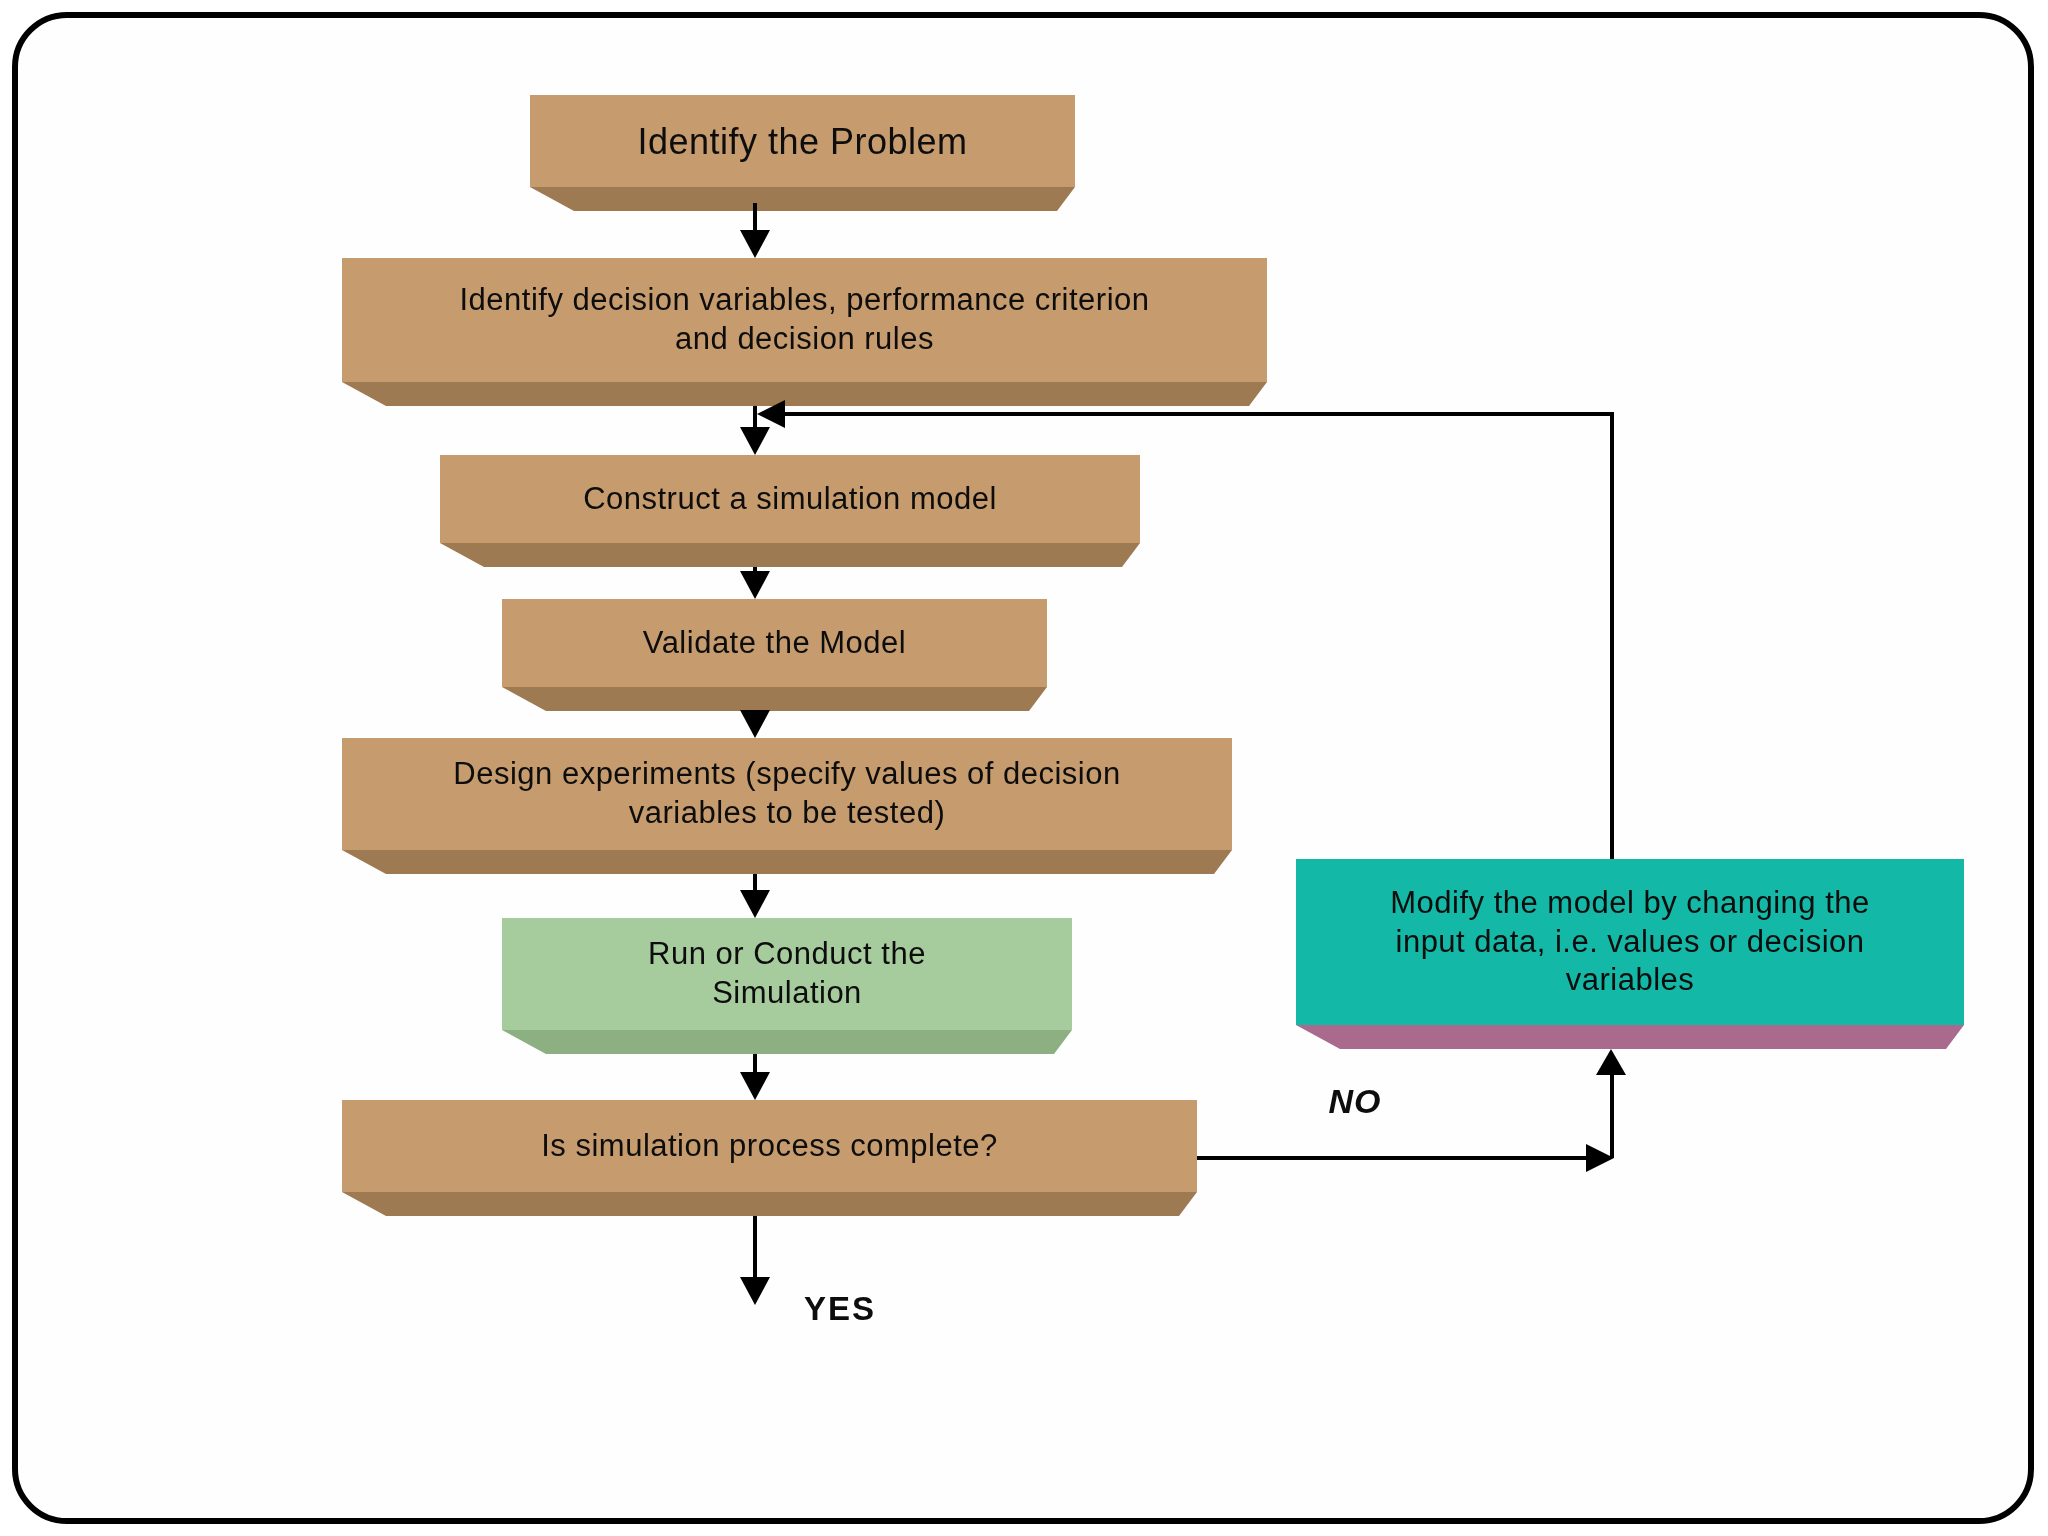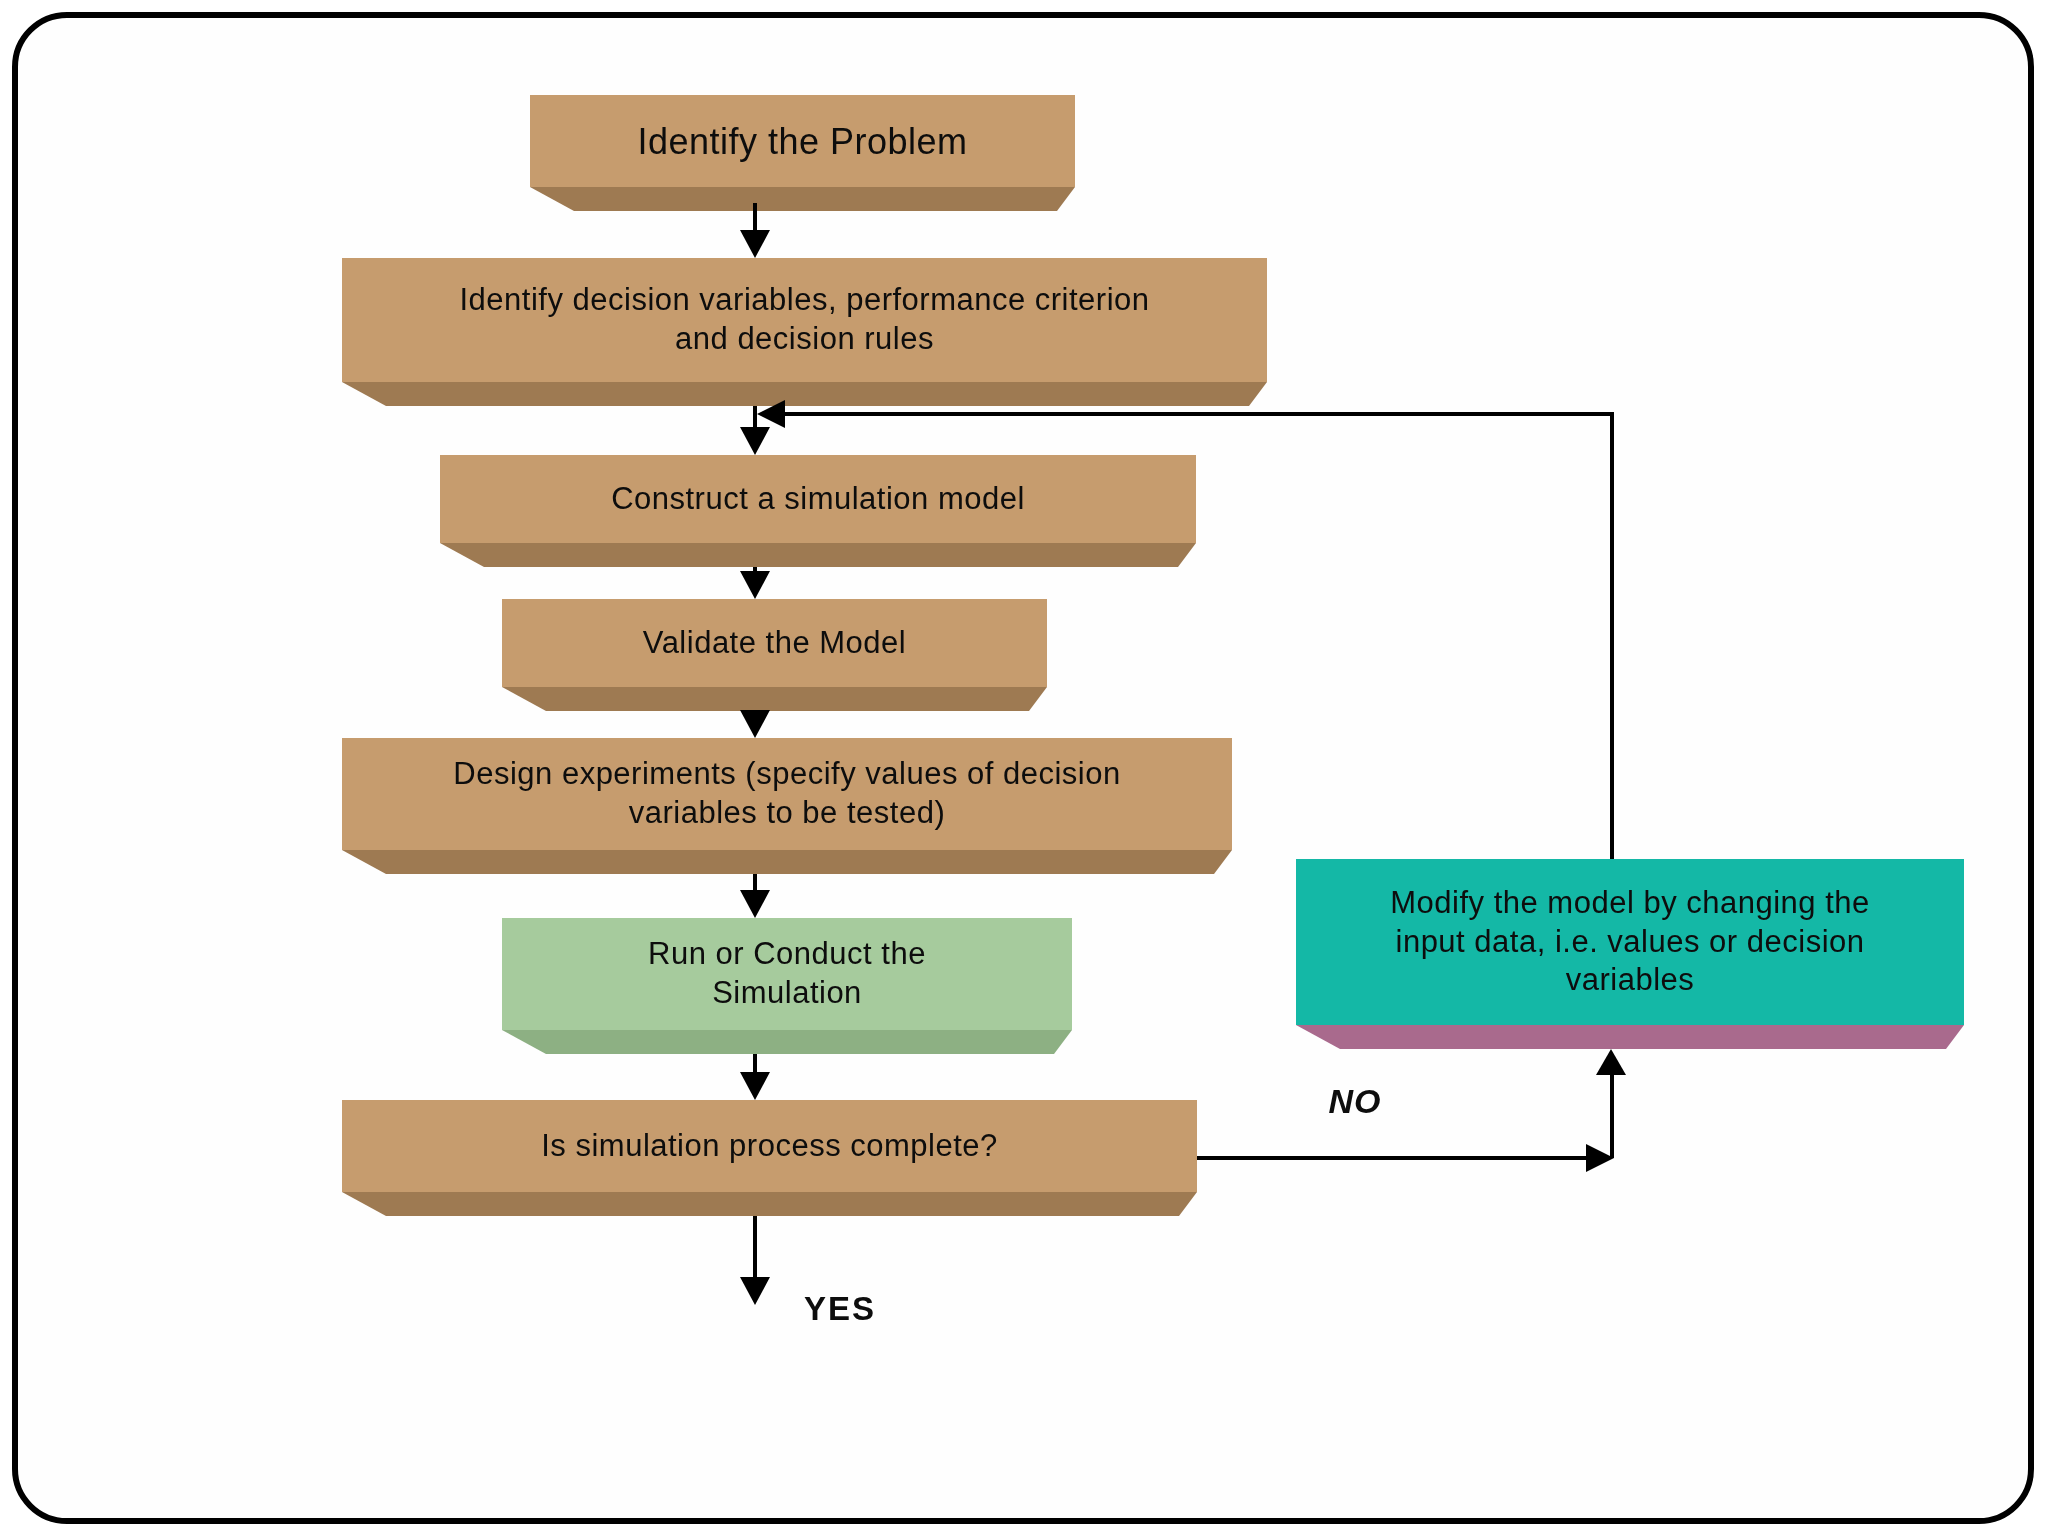"Construct a simulation model" div.node { width: 756px -> 700px }
